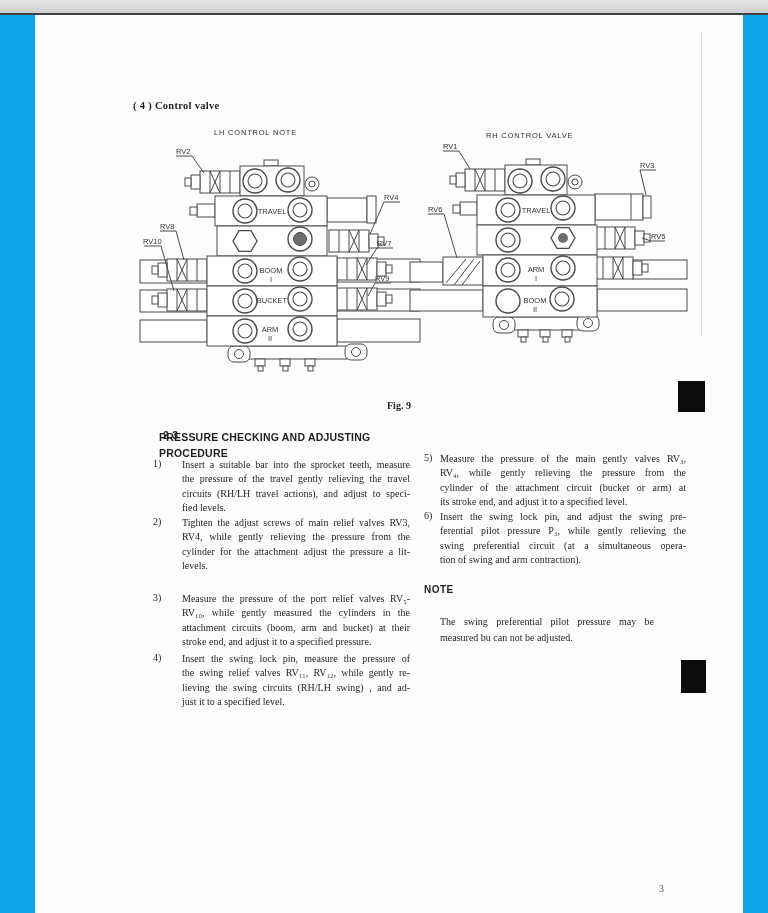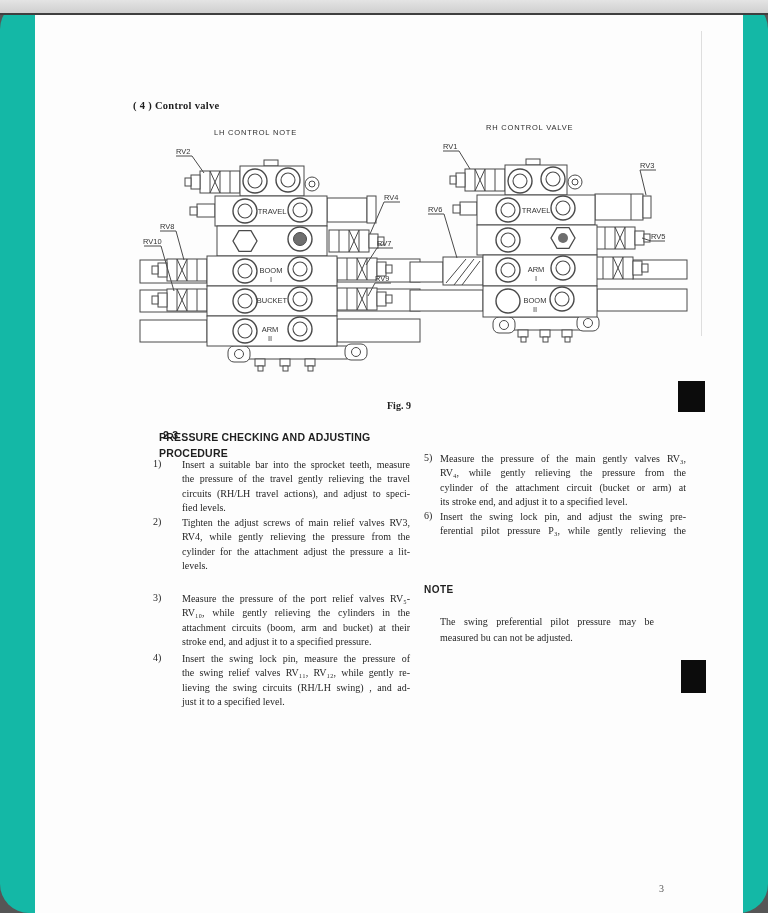"( 4 ) Control valve" #frame { background: #14b8a6 -> #0ea5e9; border-radius: 29px -> none }
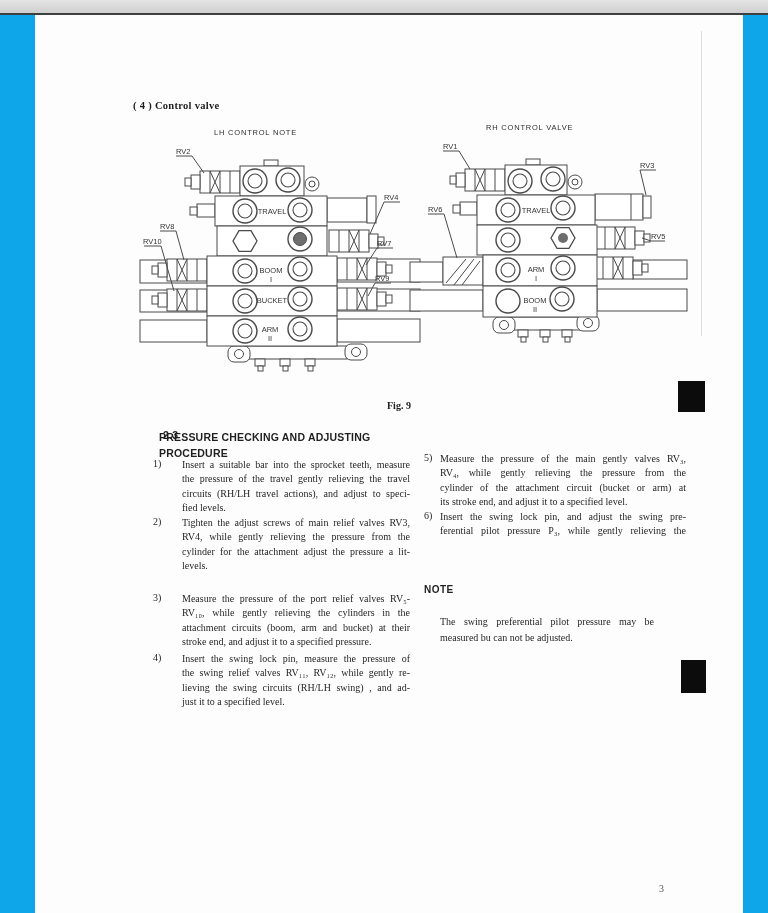"RH CONTROL VALVE" div.abs { top: 108px -> 116px }
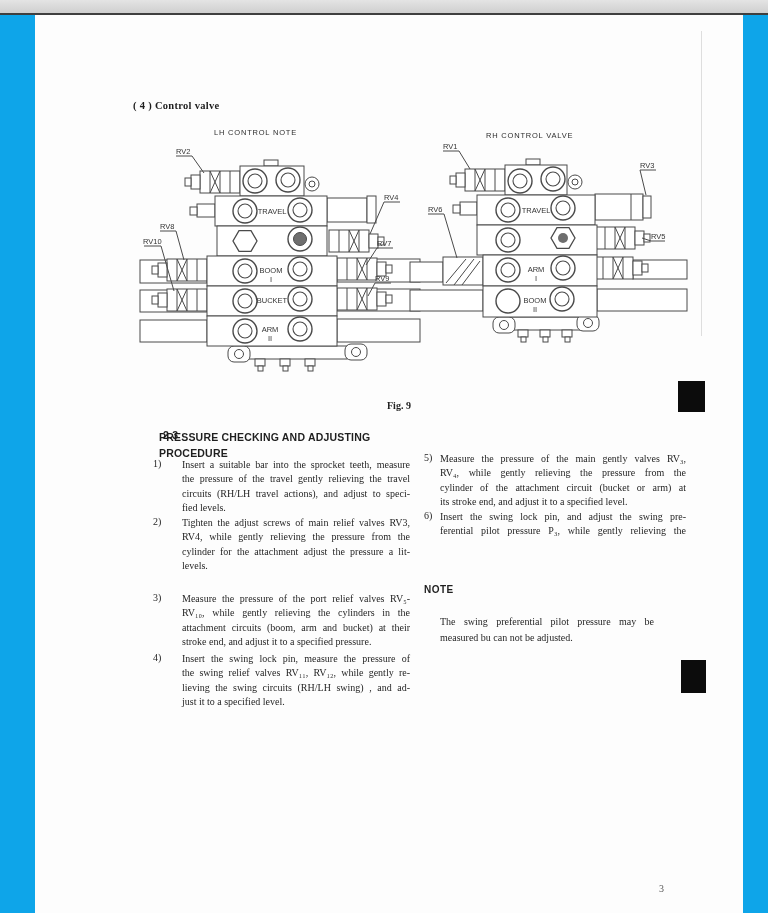"swing preferential circuit (at a" div.tline { html: none -> <div>swing preferential circuit (at a simultaneous opera-</div> }
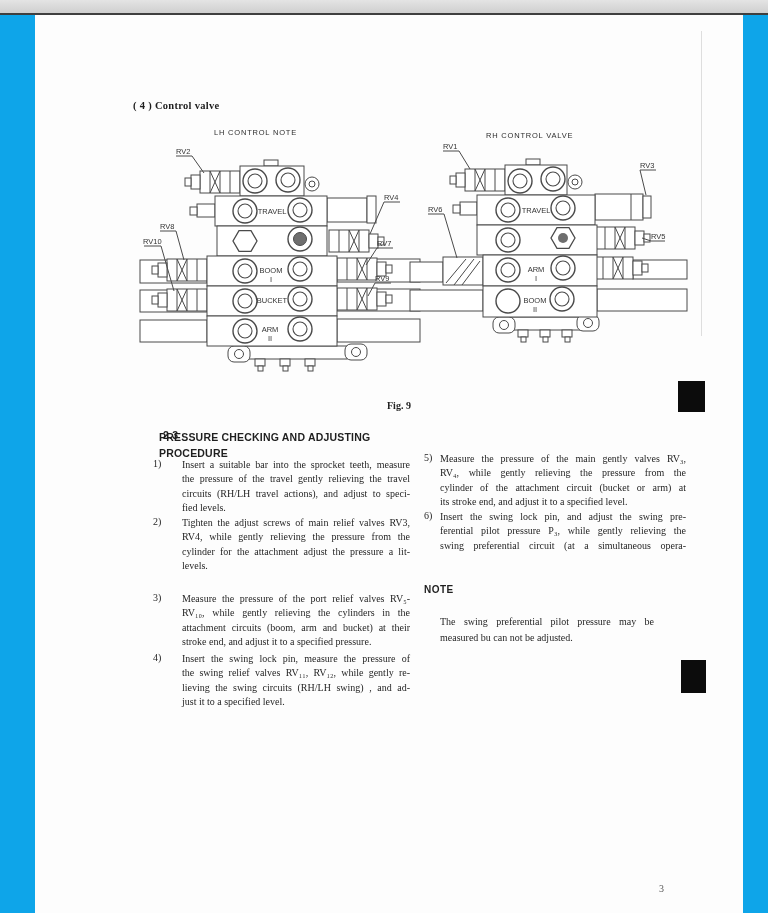"tion of swing and arm" div.tline { html: none -> <div>tion of swing and arm contraction).</div> }
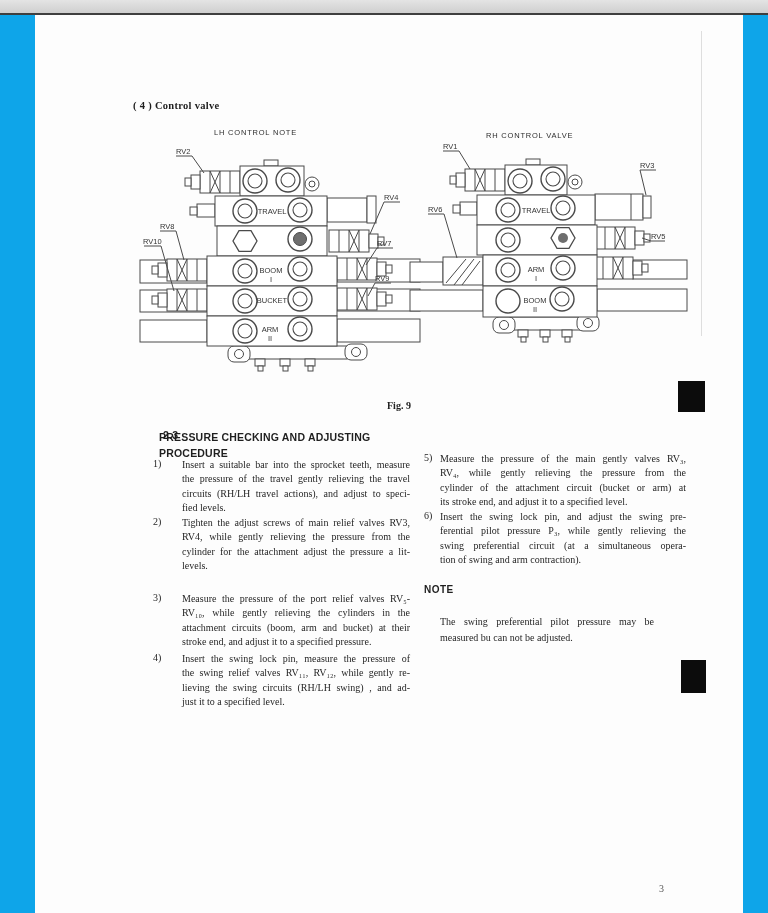"RV₁₀, while gently relieving the" div.tline { text: relieving -> measured }
